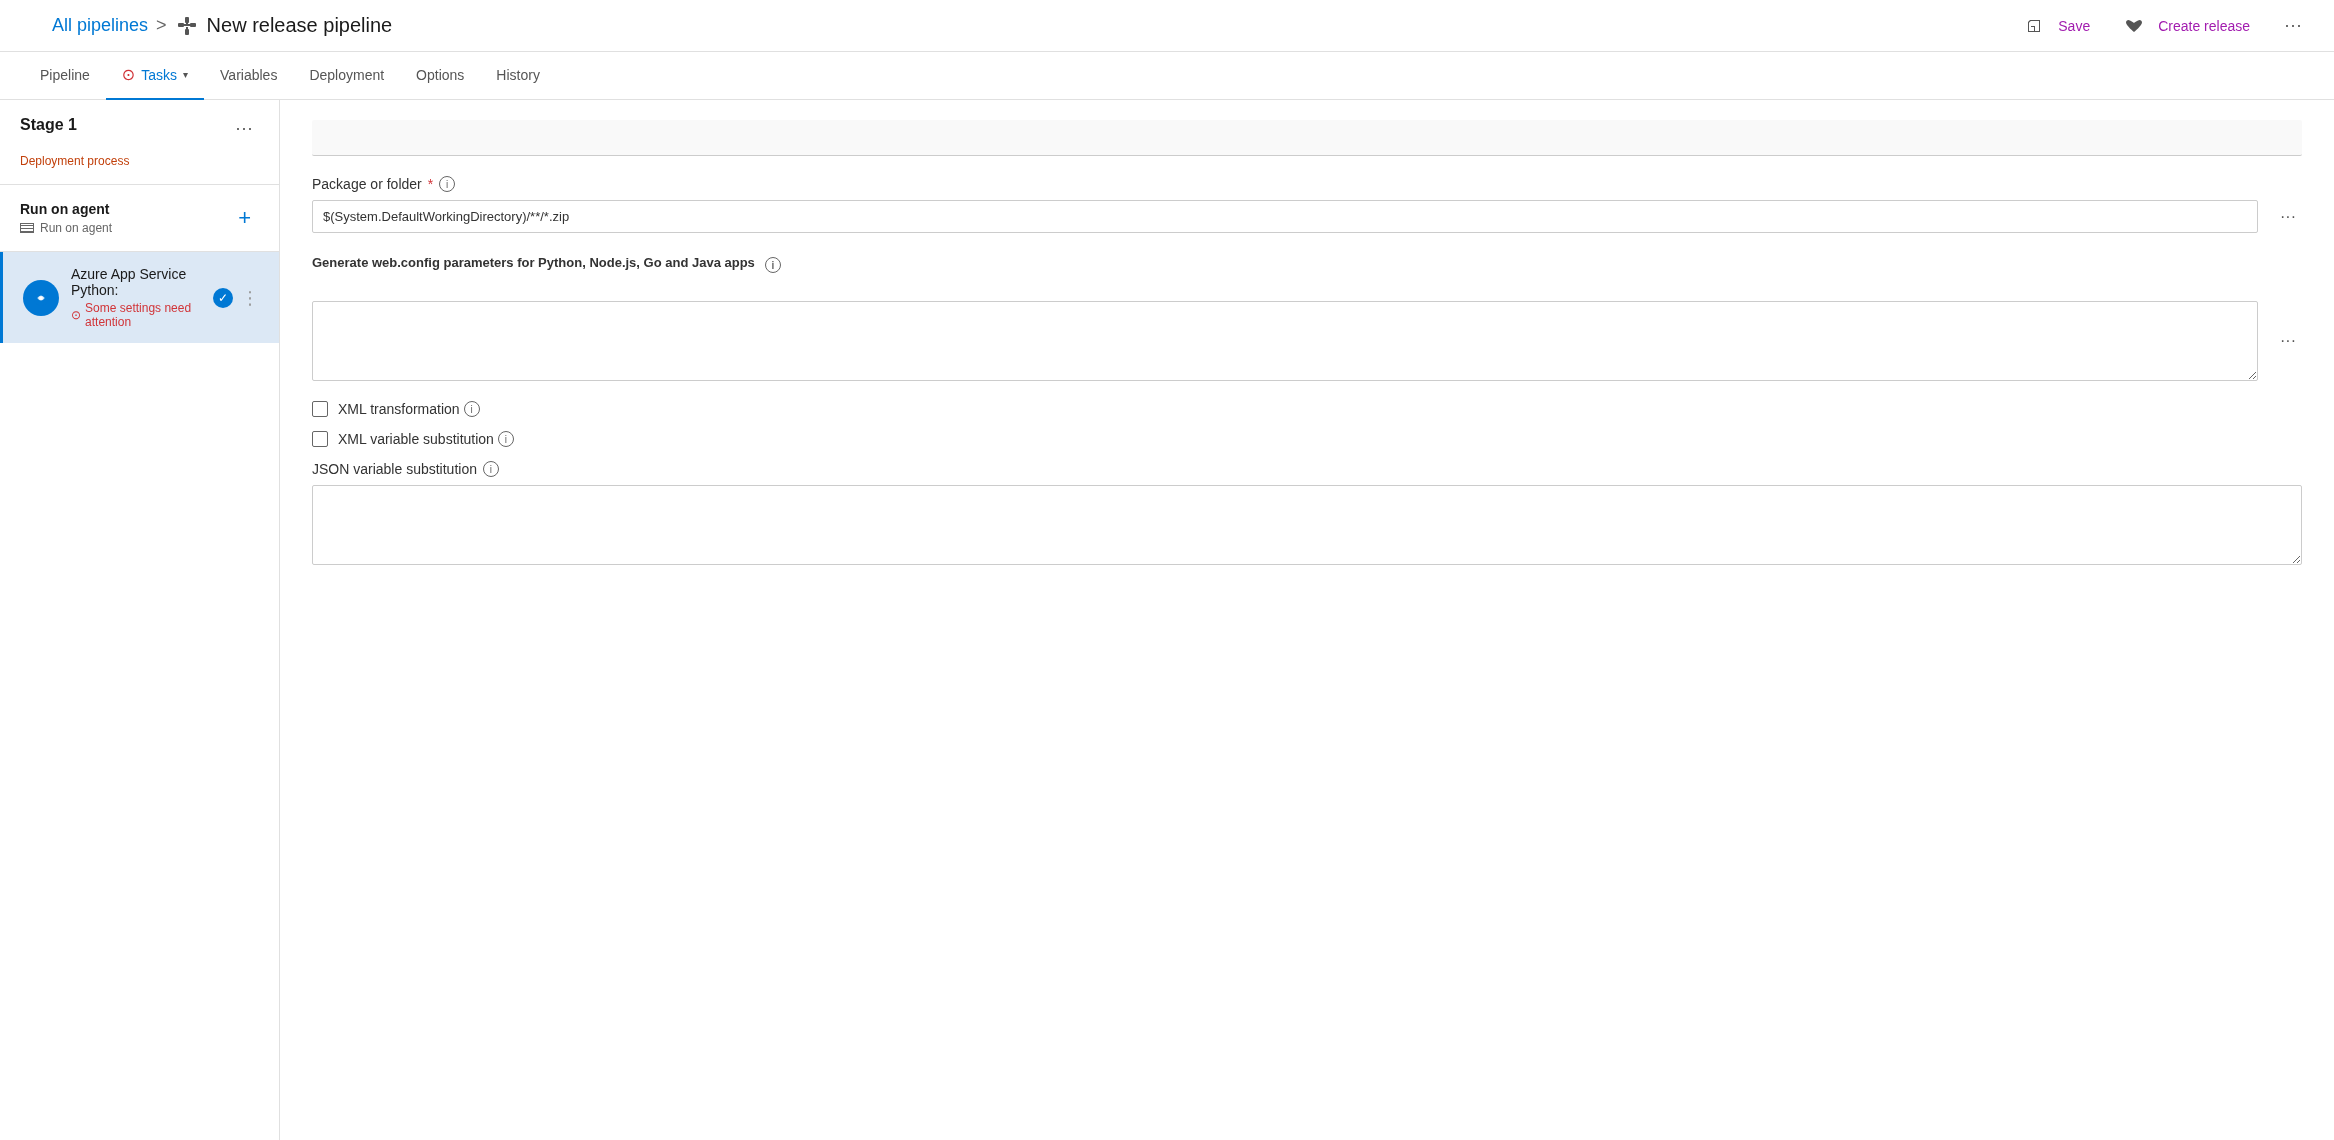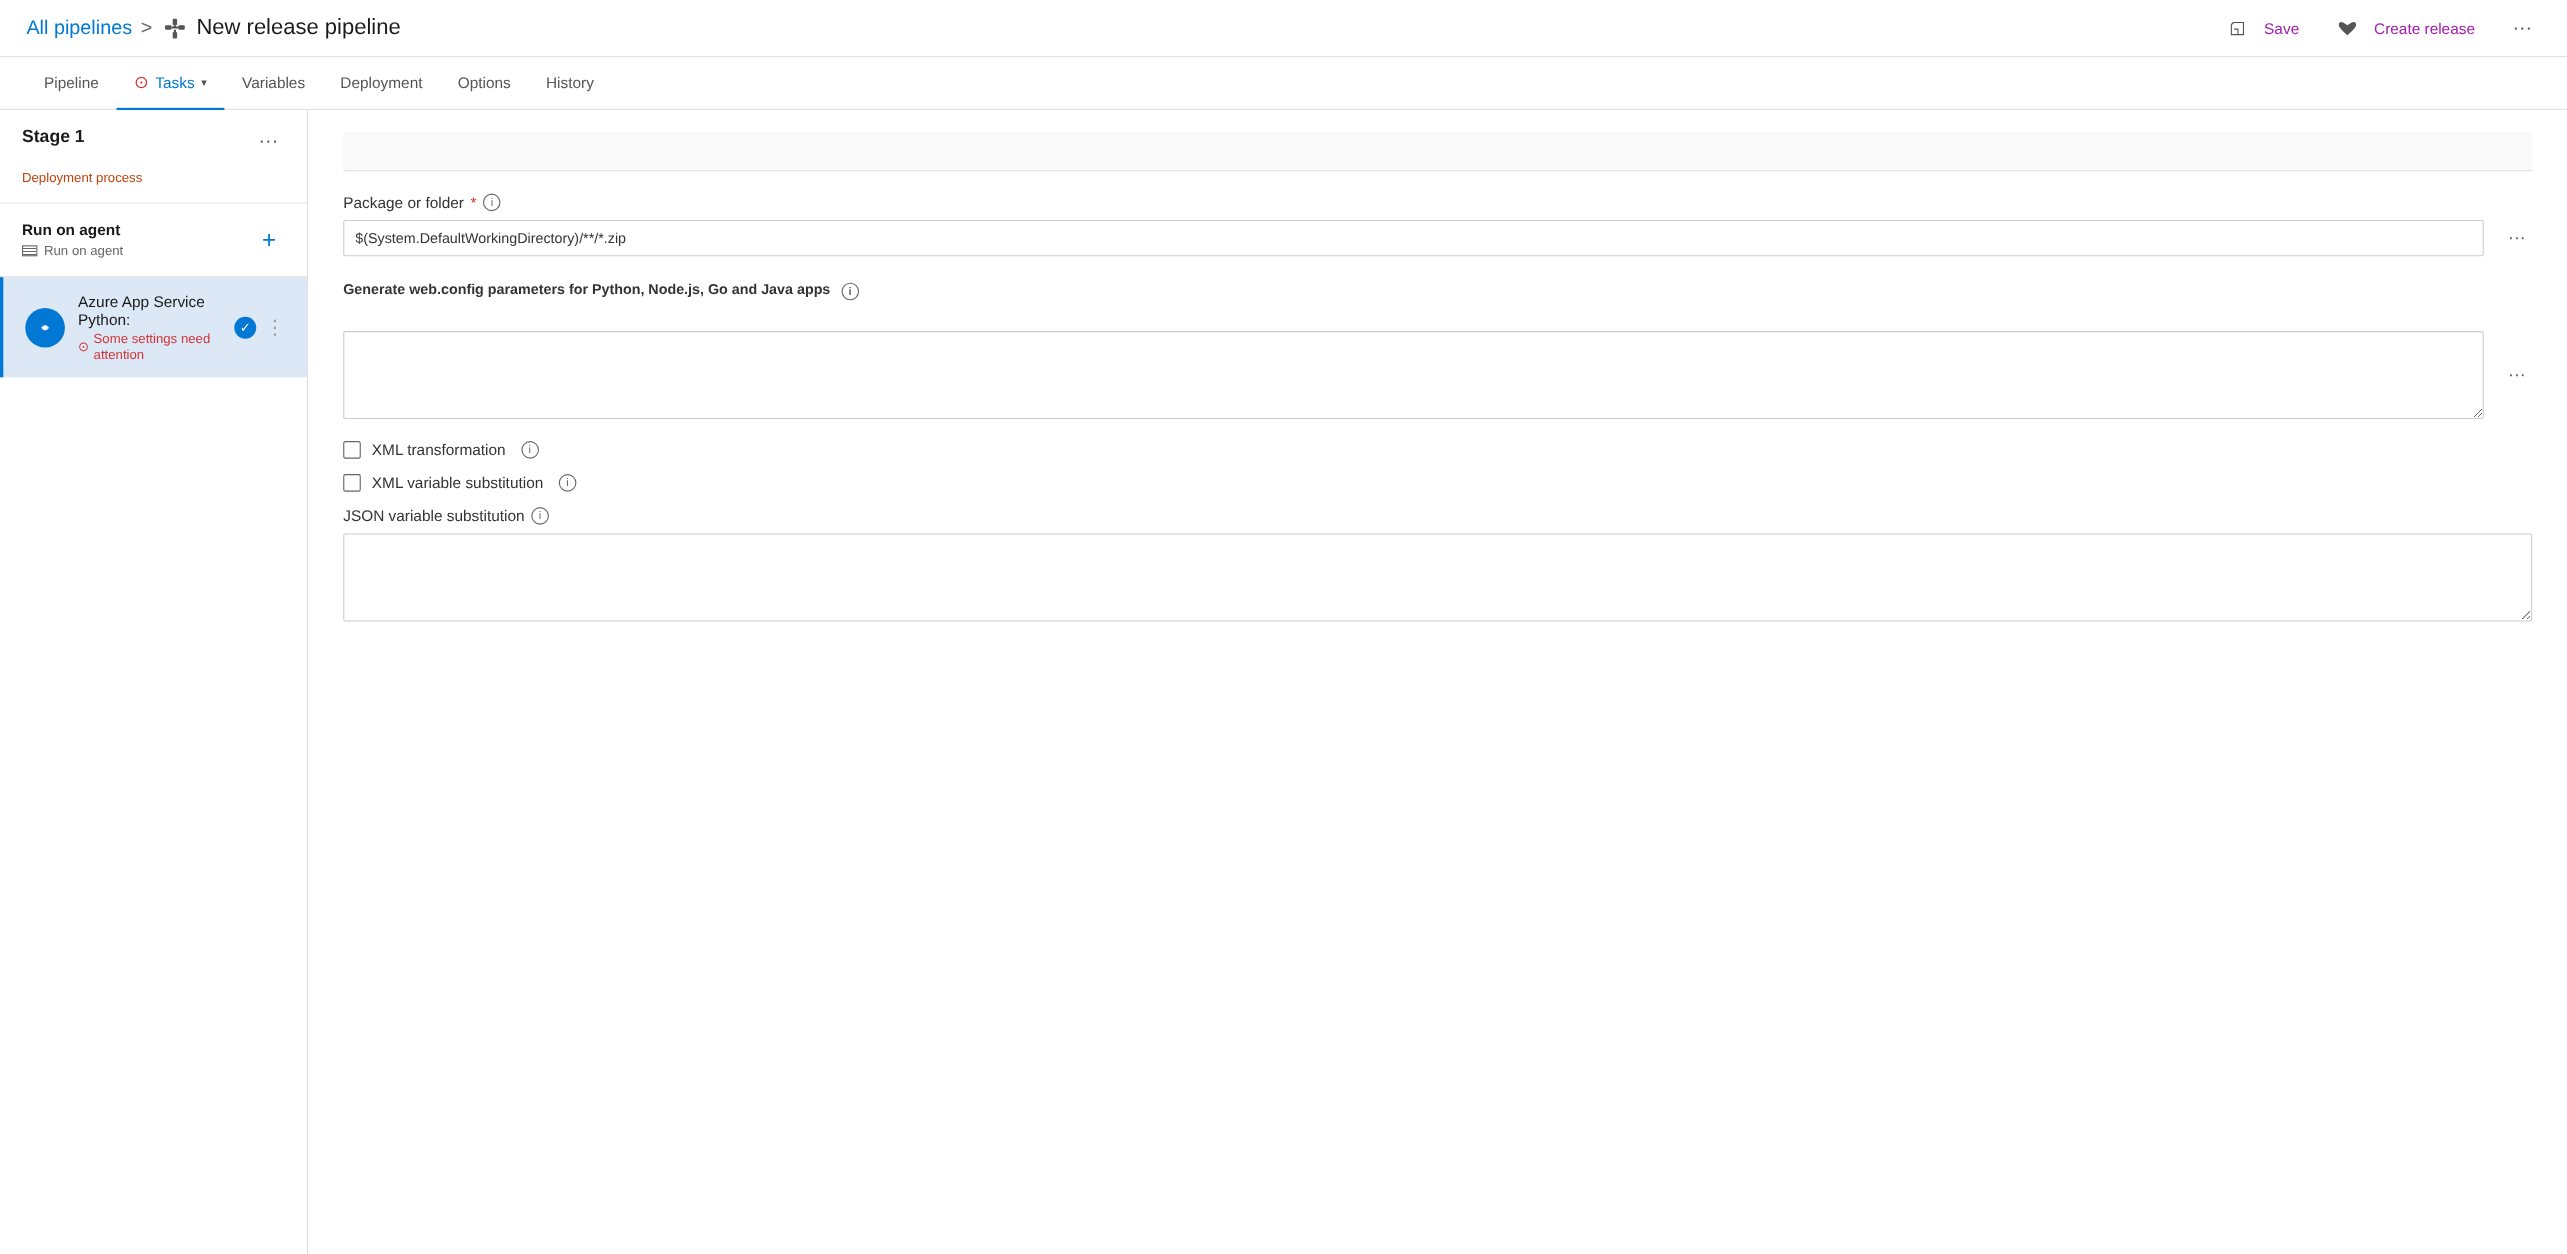"All pipelines" .breadcrumb { margin-left: none -> 28px }
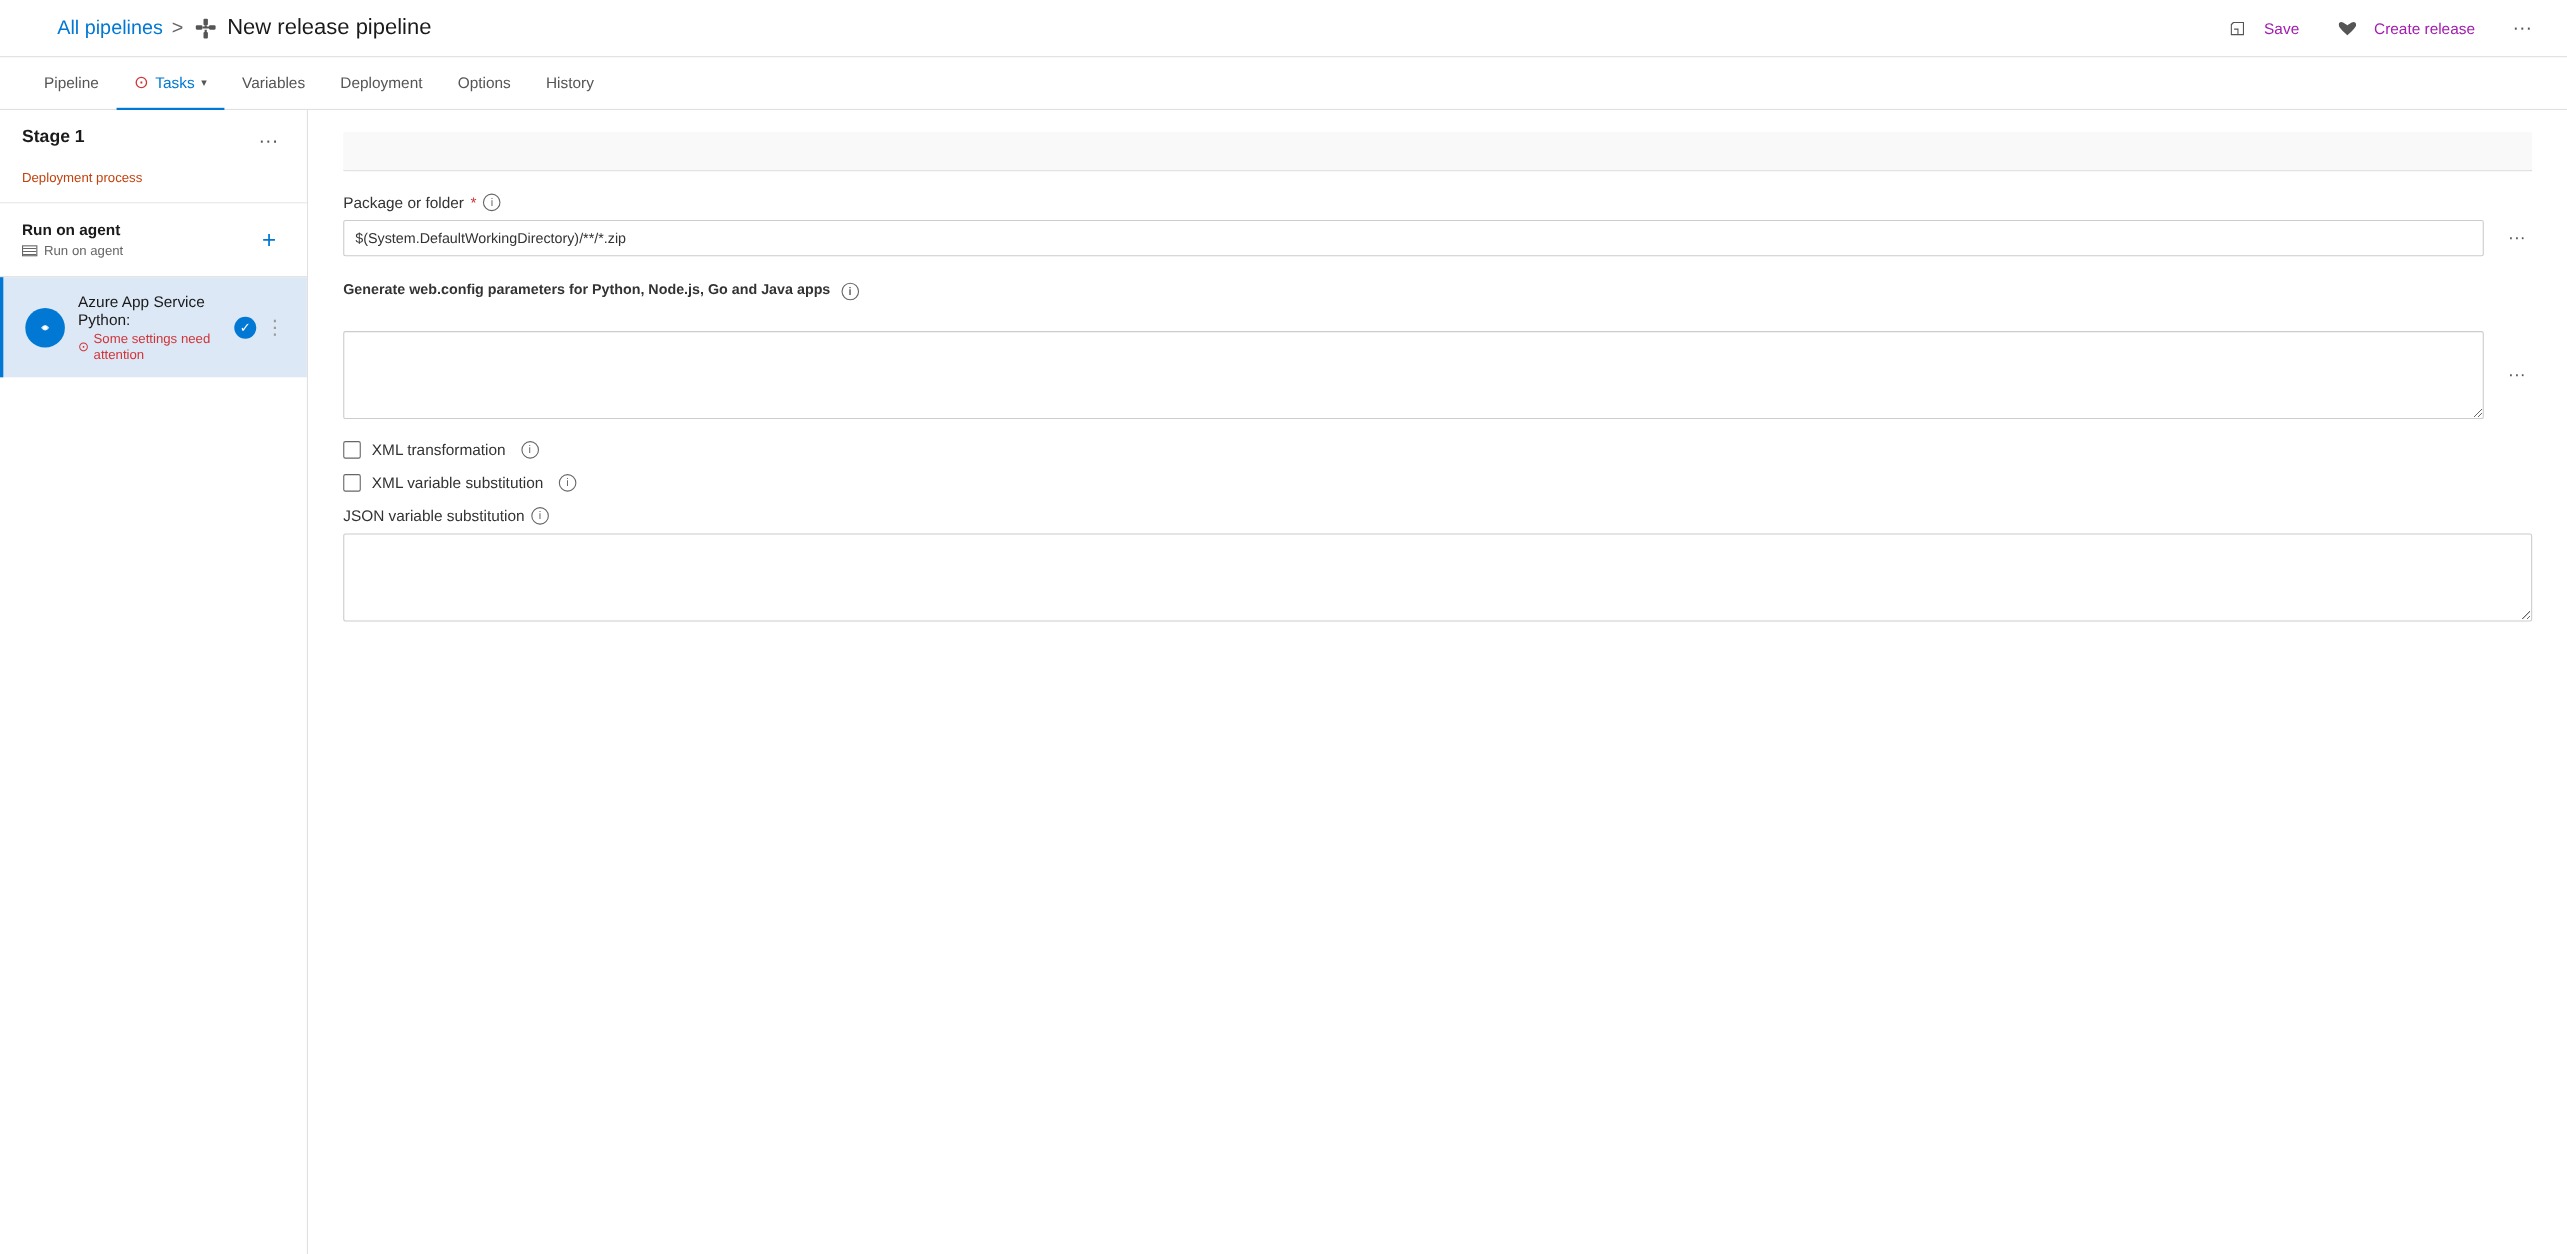"XML transformation" .checkbox-label { gap: 14px -> 4px }
